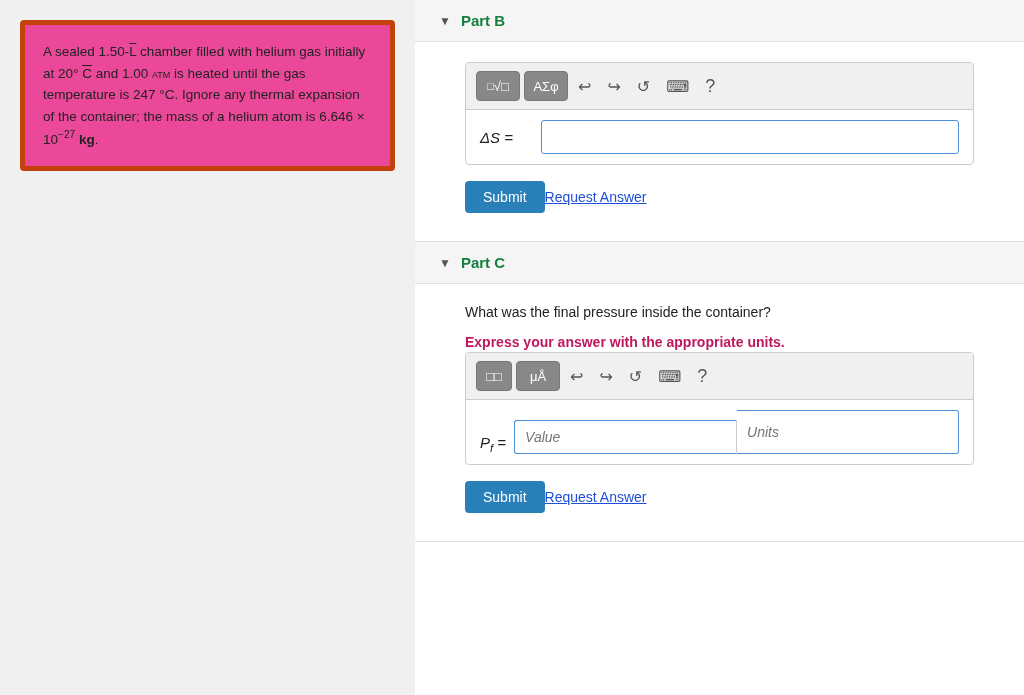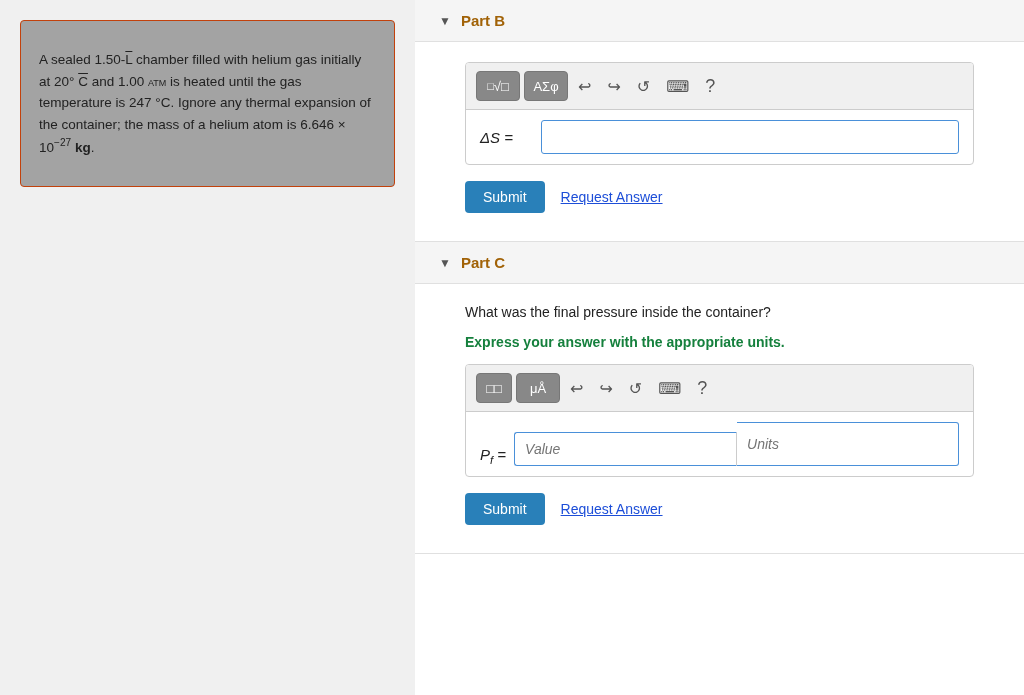"Part B" .part-header-title { color: #a16207 -> #15803d }
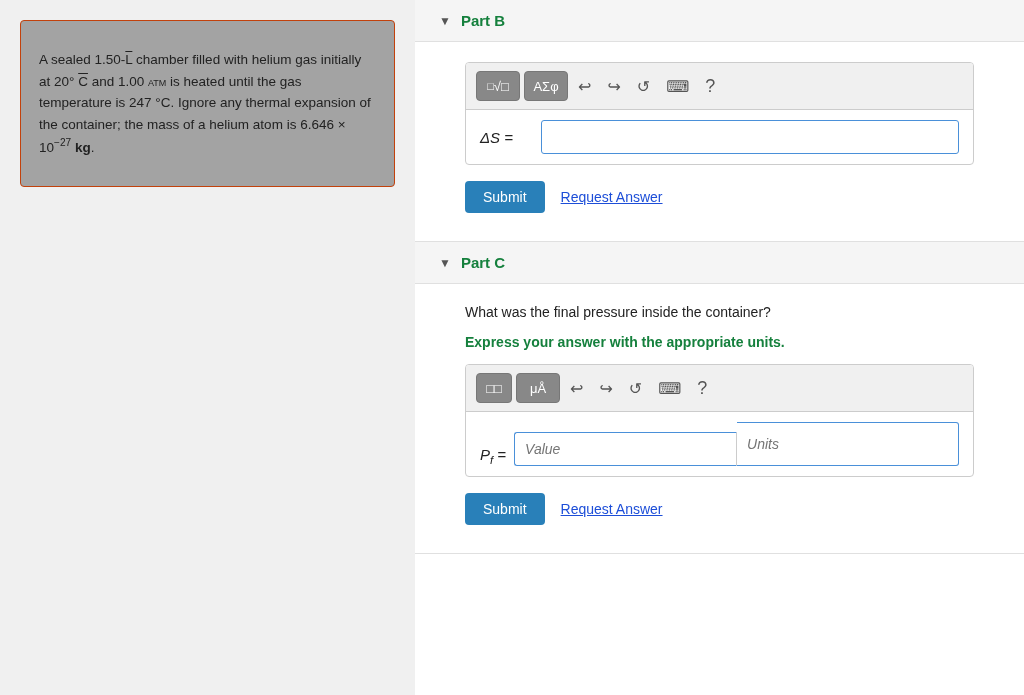"A sealed 1.50-L chamber filled" .problem-box { background: #a3a3a3 -> #ec4899; border: 1px solid #c2410c -> 5px solid #c2410c; padding: 28px 18px -> 16px 18px }
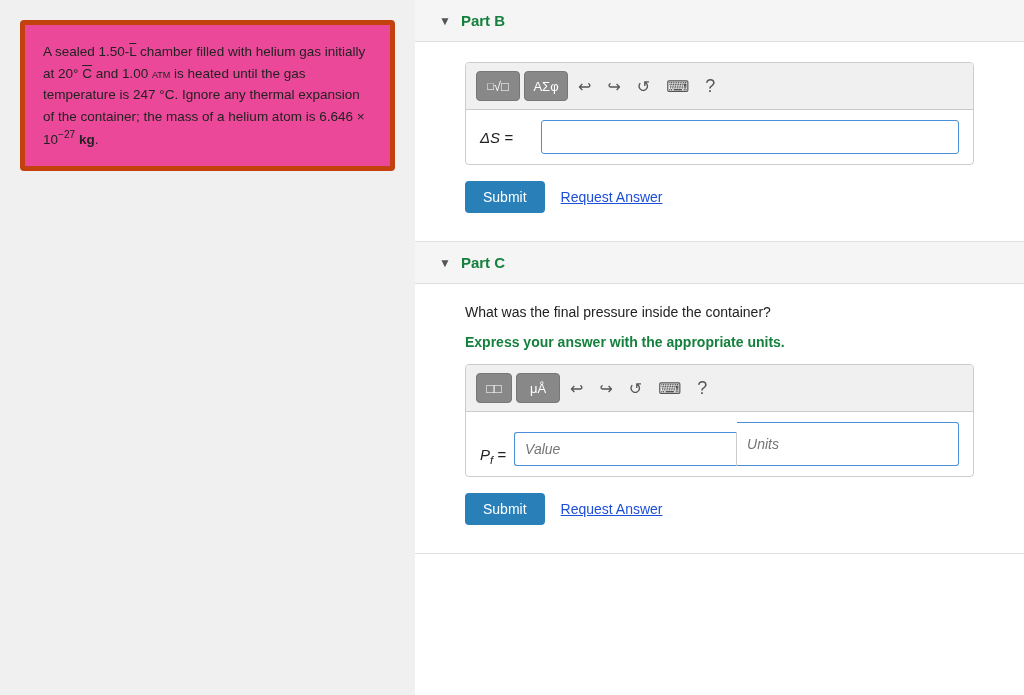"Submit" .submit-row { gap: 16px -> none }
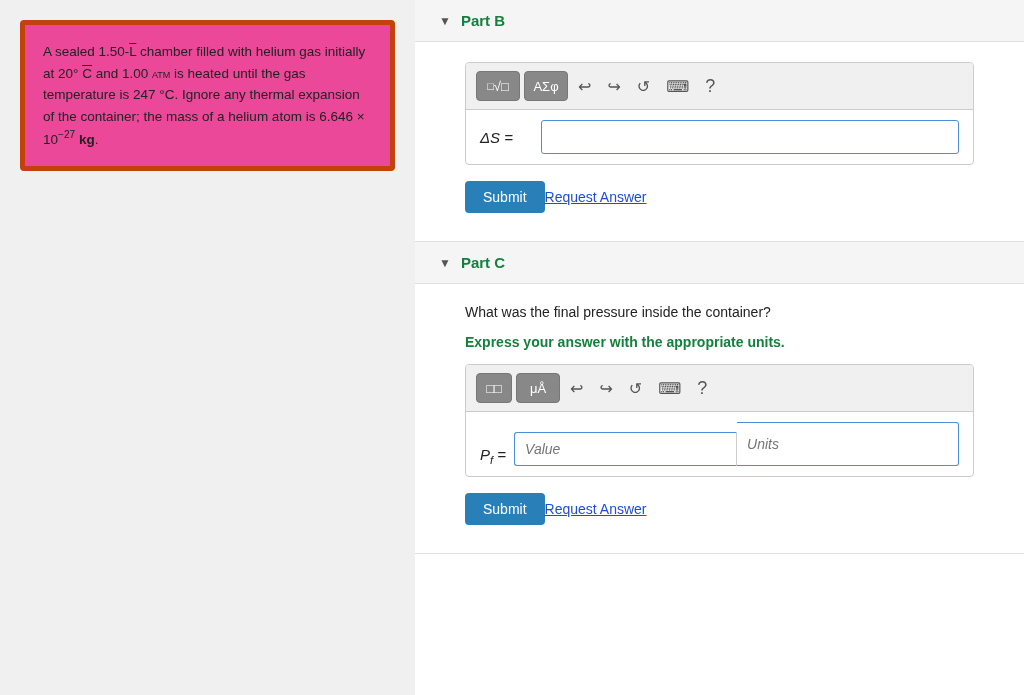"Express your answer with the" .question-subtext { color: #15803d -> #be185d; margin-bottom: 14px -> 2px }
